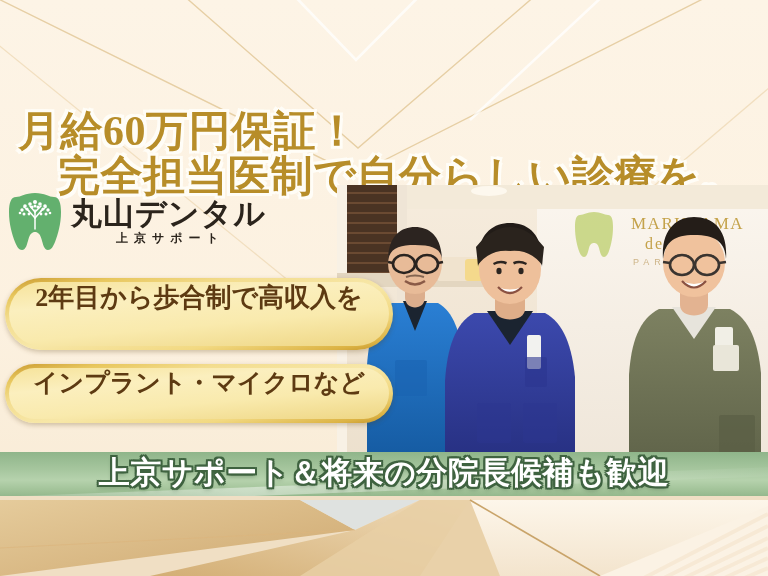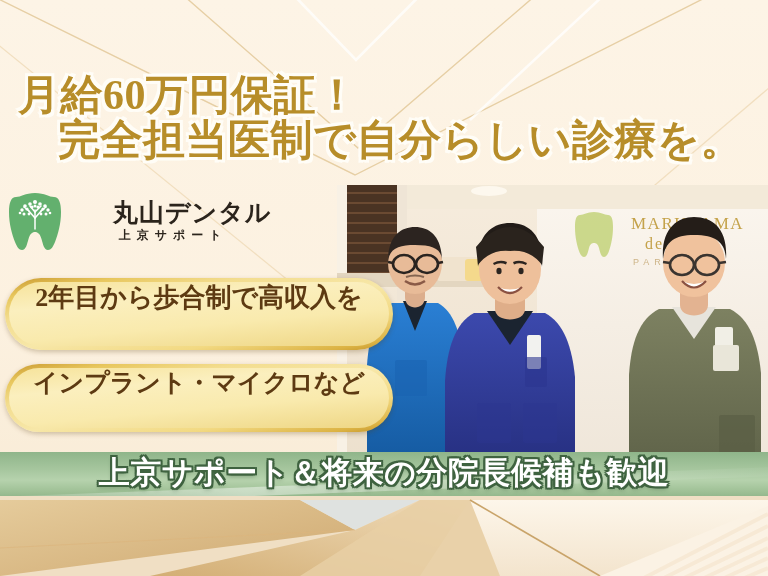"月給60万円保証！" .headline .l1 { margin-top: none -> 36px }
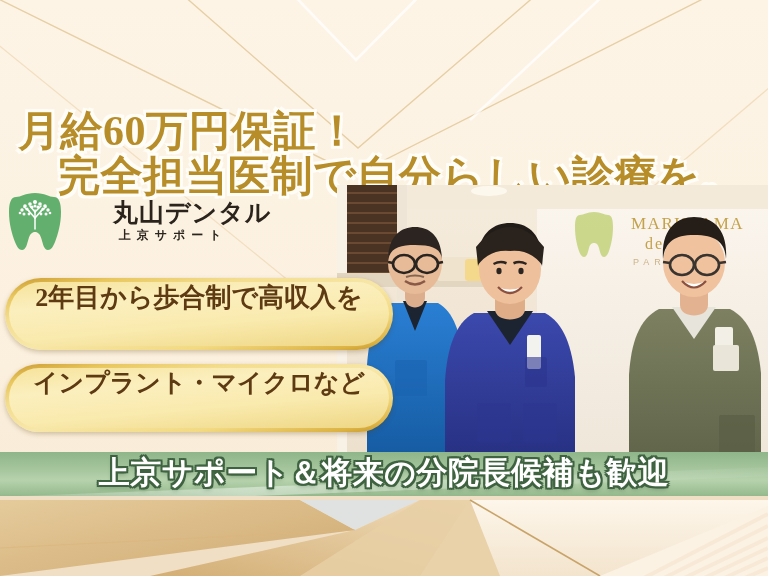"丸山デンタル" .logo-name { font-size: 25px -> 31px; margin-left: 42px -> none }
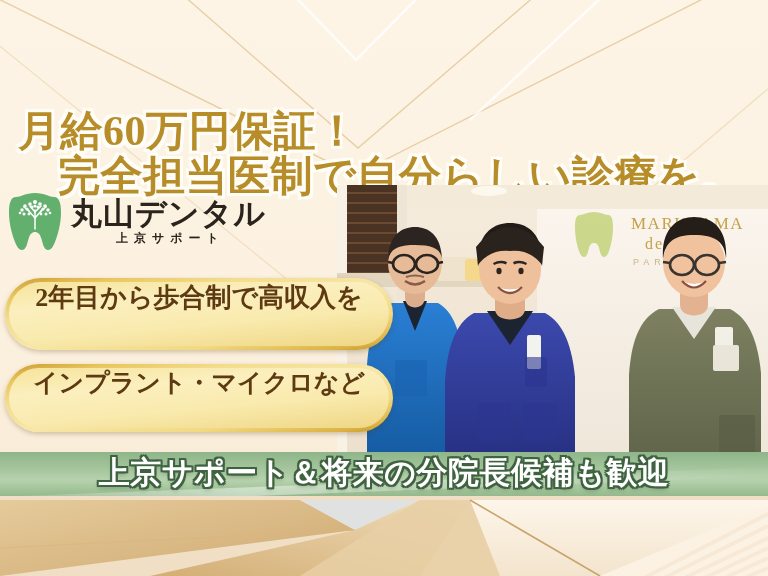"インプラント・マイクロなど" #pill-2 { height: 68px -> 59px }
